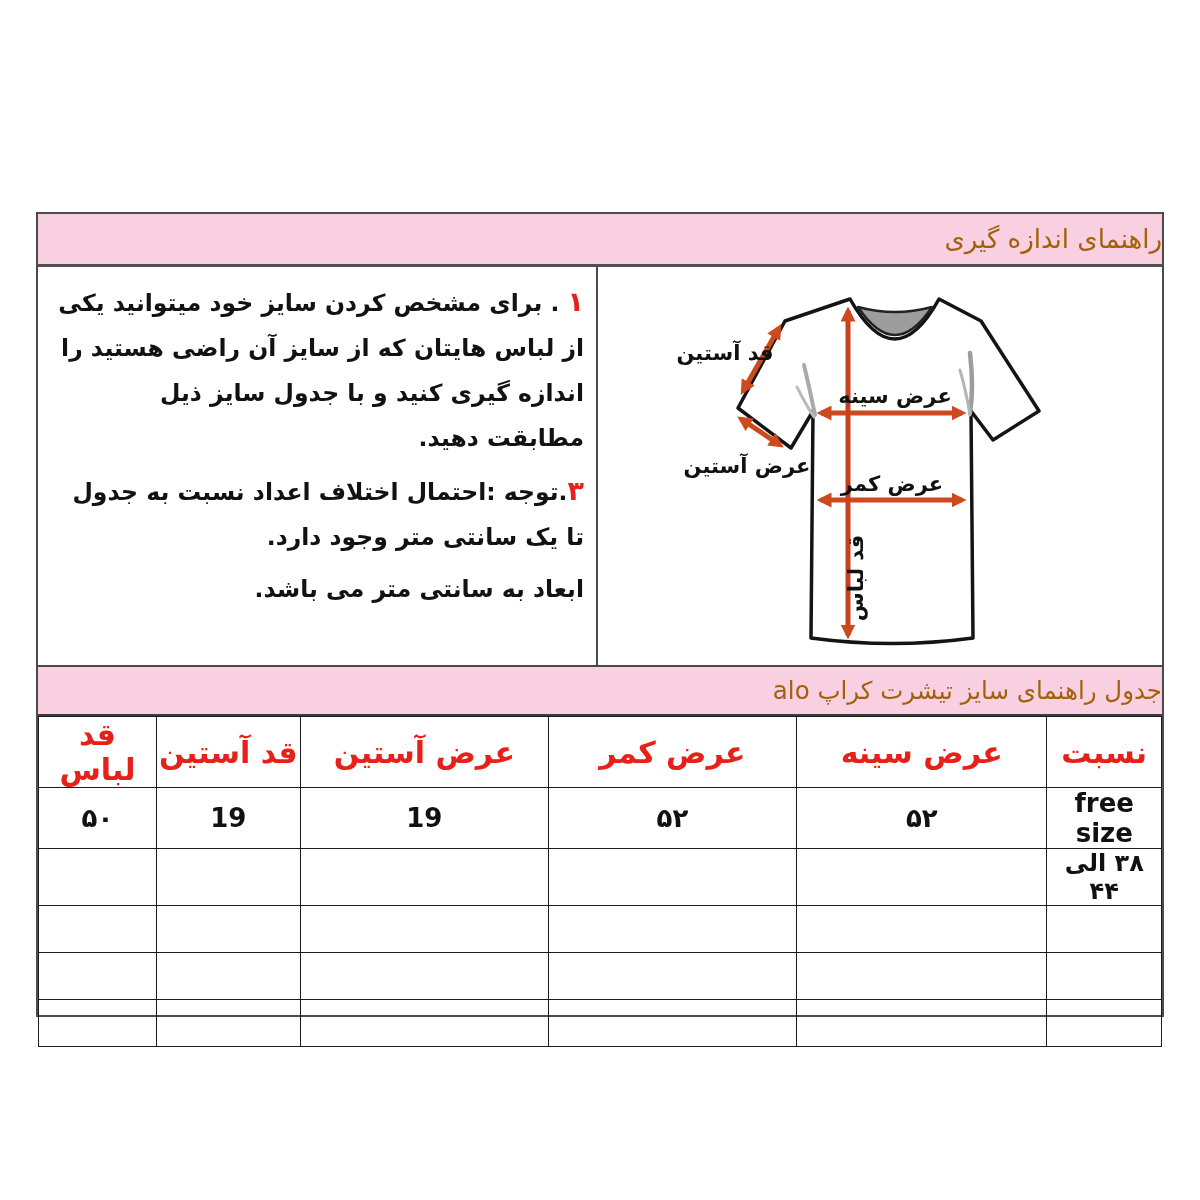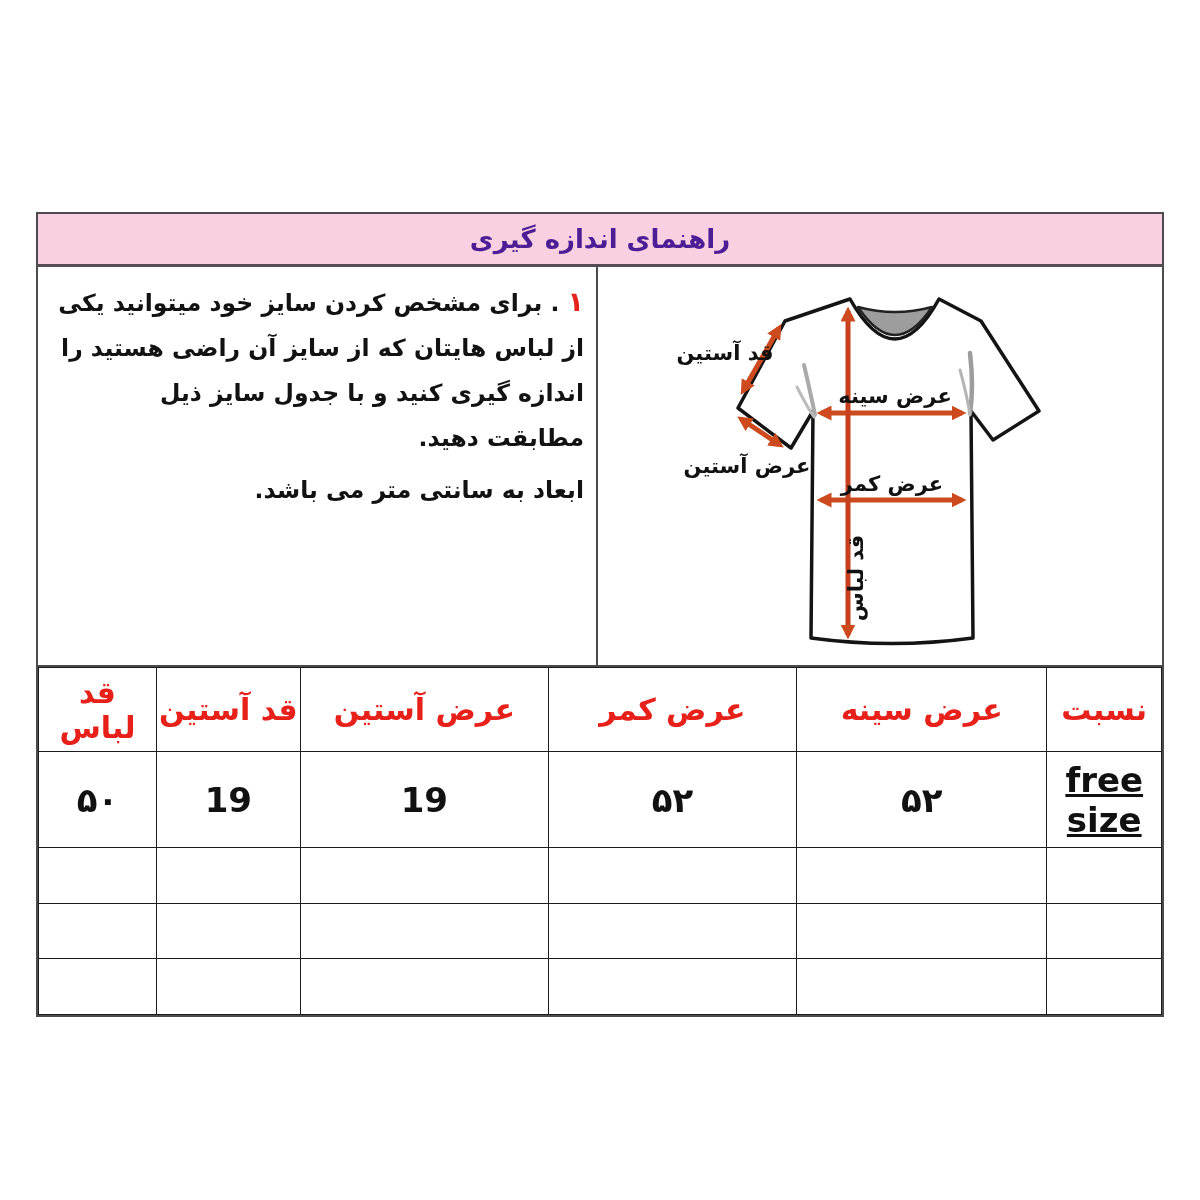"راهنمای اندازه گیری" .bar { color: #4c1d95 -> #a16207; font-weight: bold -> normal; justify-content: center -> flex-end }
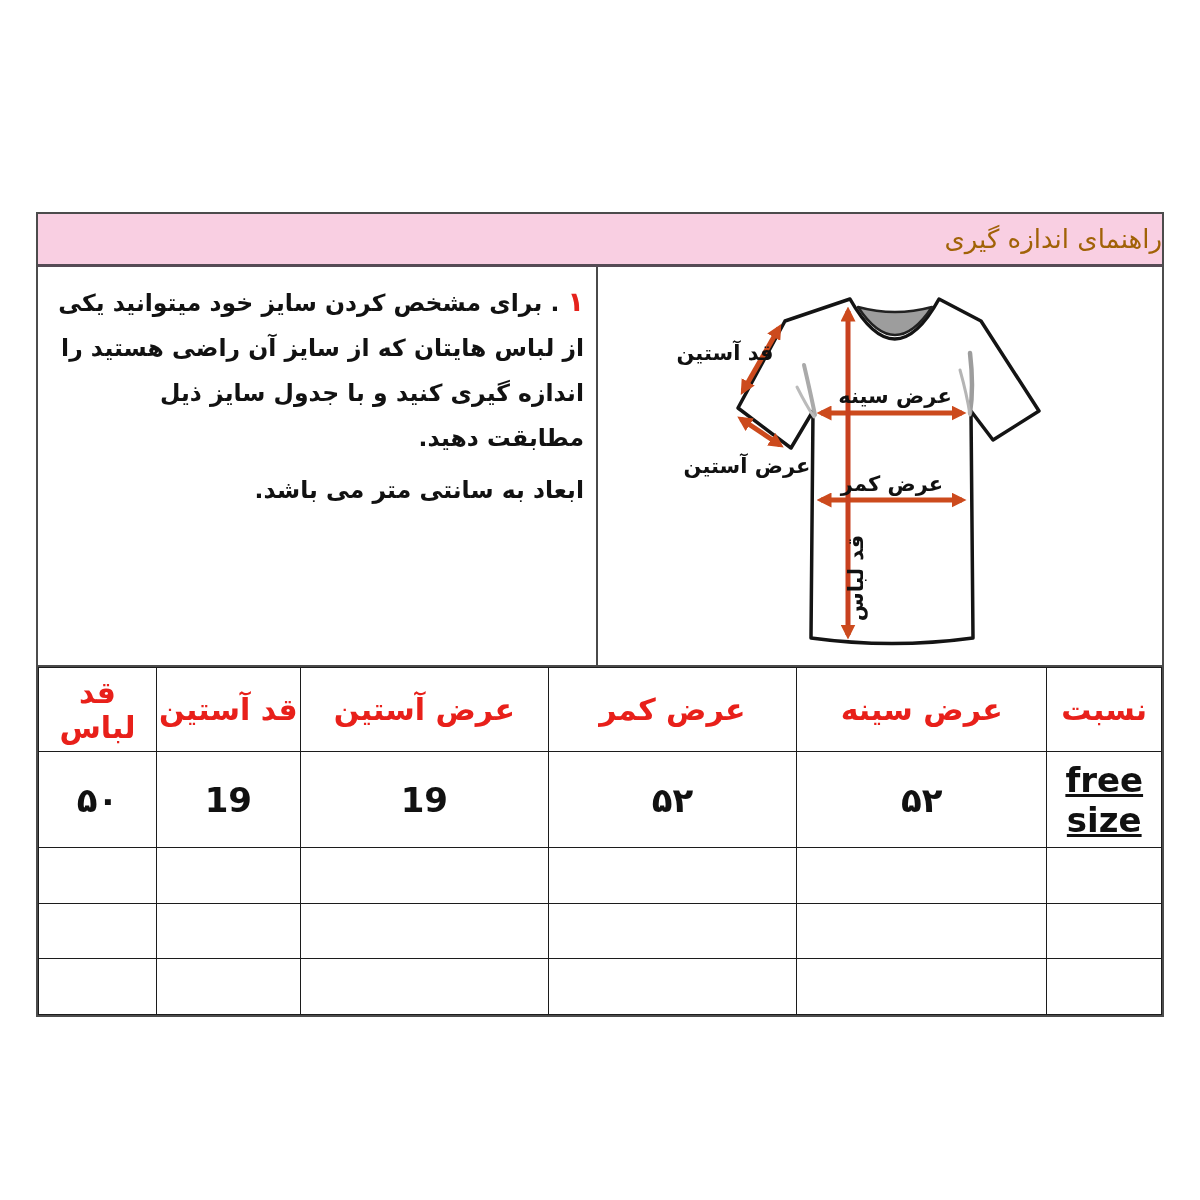"۳.توجه :احتمال اختلاف اعداد نسبت" p { html: none -> <p><span>۳</span><span>.توجه :احتمال اختلاف اعداد نسبت به جدول تا یک سانتی متر وجود دارد.</span></p> }
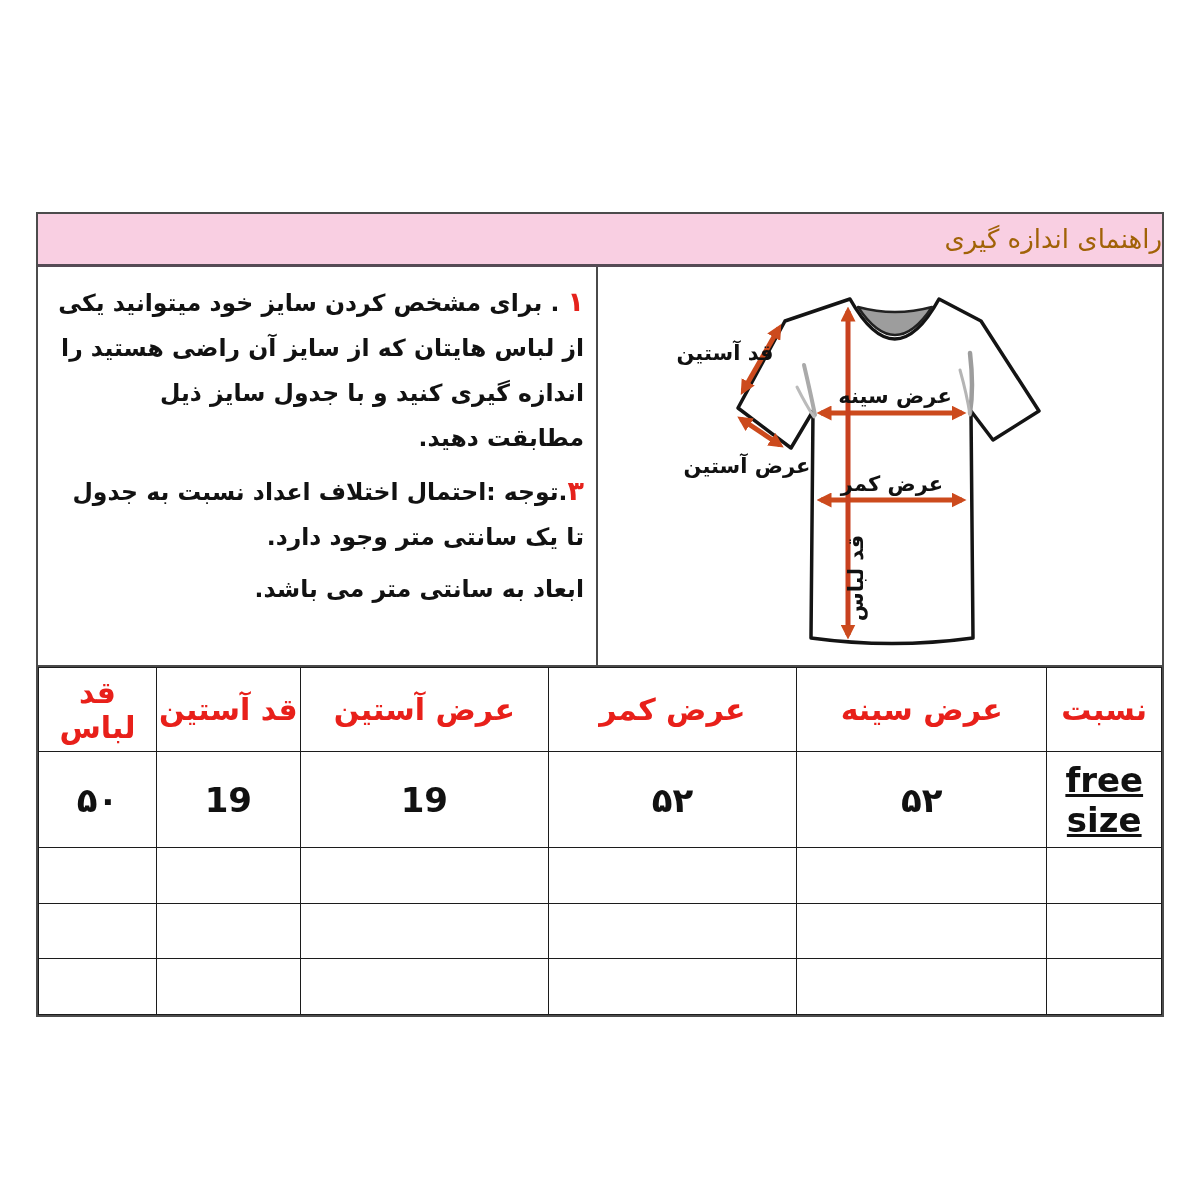"جدول راهنمای سایز تیشرت کراپ" div.bar { html: none -> <div> <span>جدول راهنمای سایز تیشرت کراپ alo</span> </div> }
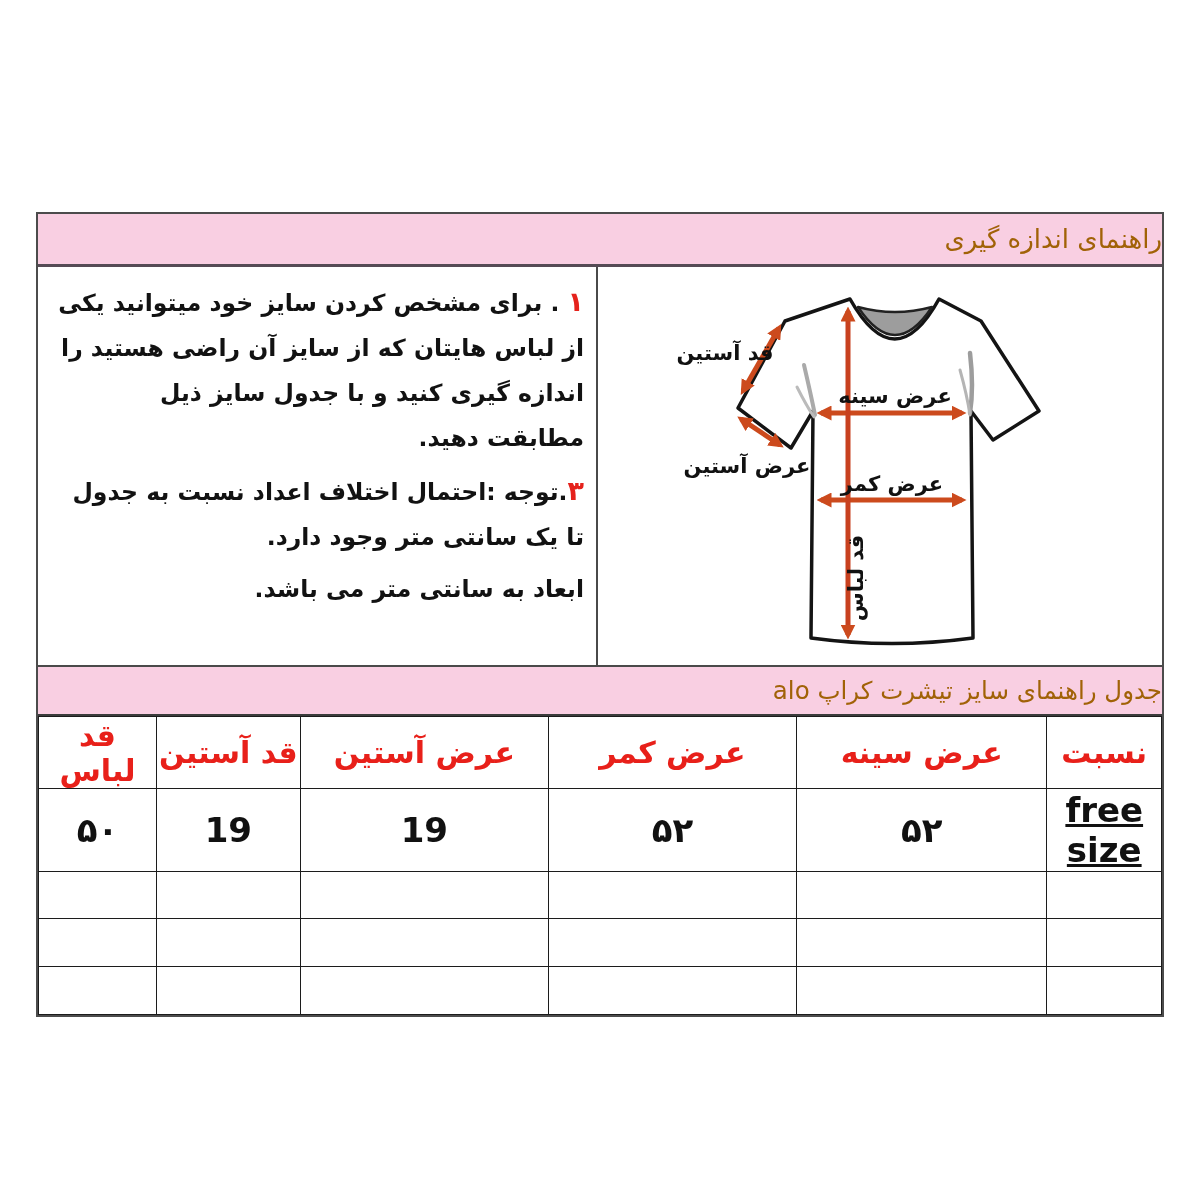"۵۰" table.size-table tr.data-row-1 td { font-size: 34px -> 26px }
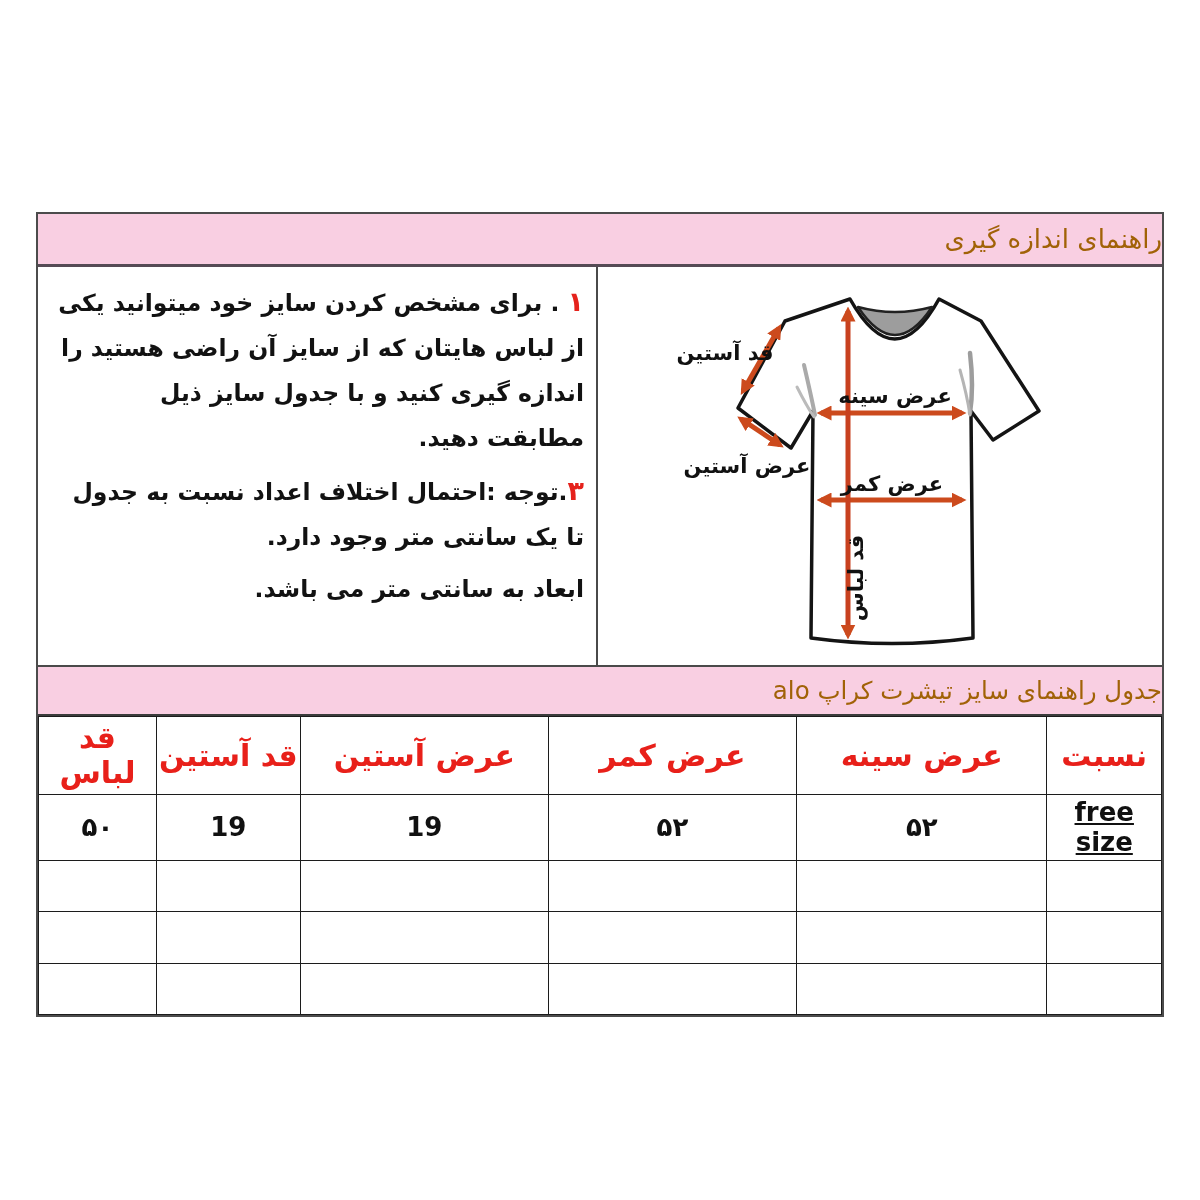"free size" table.size-table td.latin { text-decoration: underline -> none }
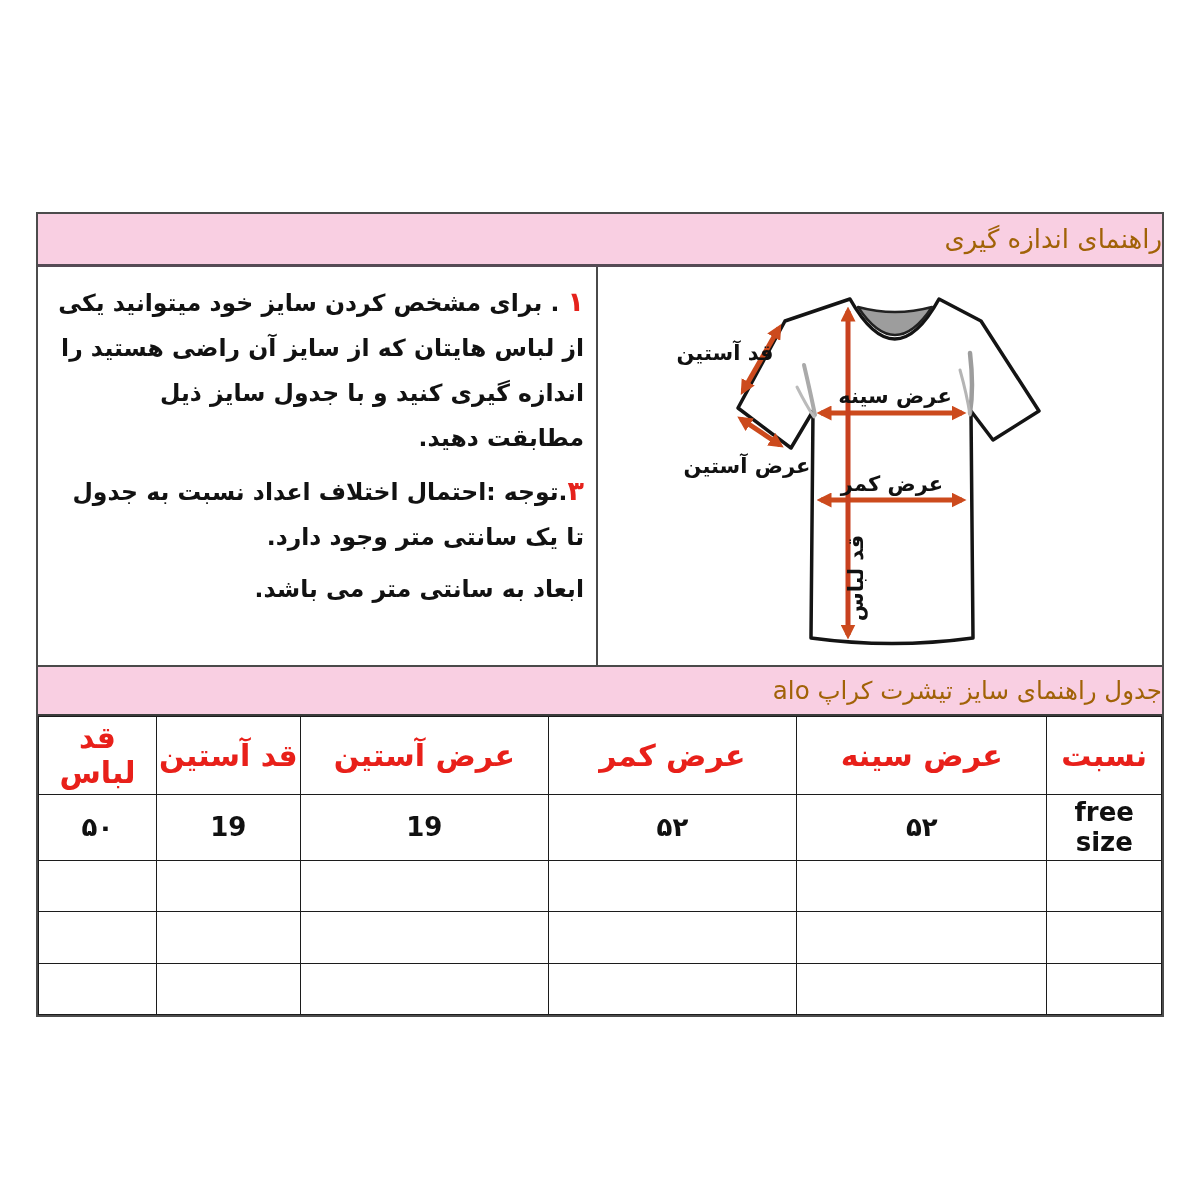"۳۸ الی ۴۴" tr.data-row-2 { html: none -> <tr> <td>۳۸ الی ۴۴</td> <td></td> <td></td> <td></td> <td></td> <td></td> </tr> }
